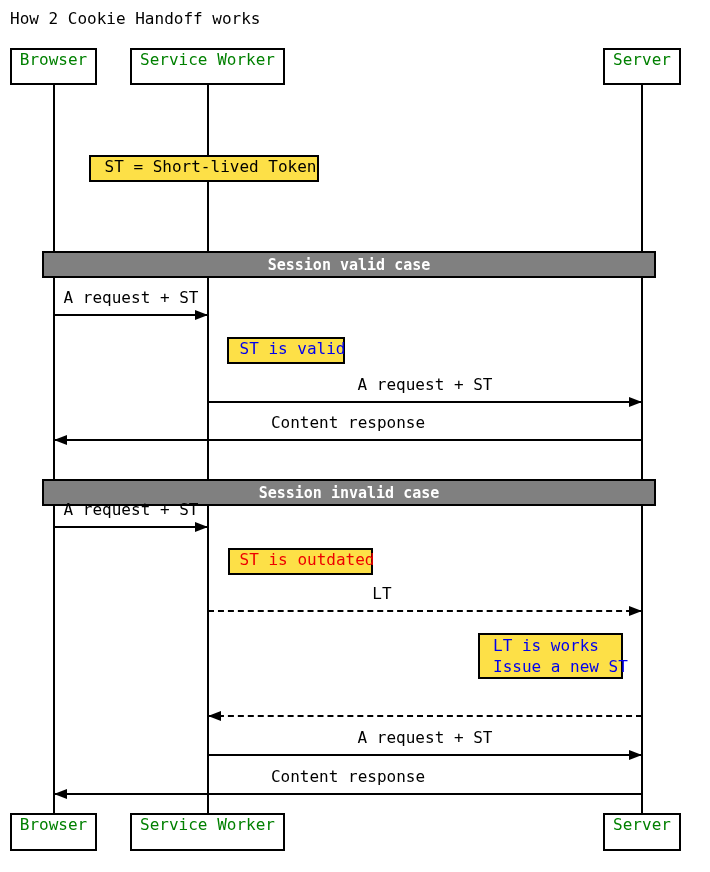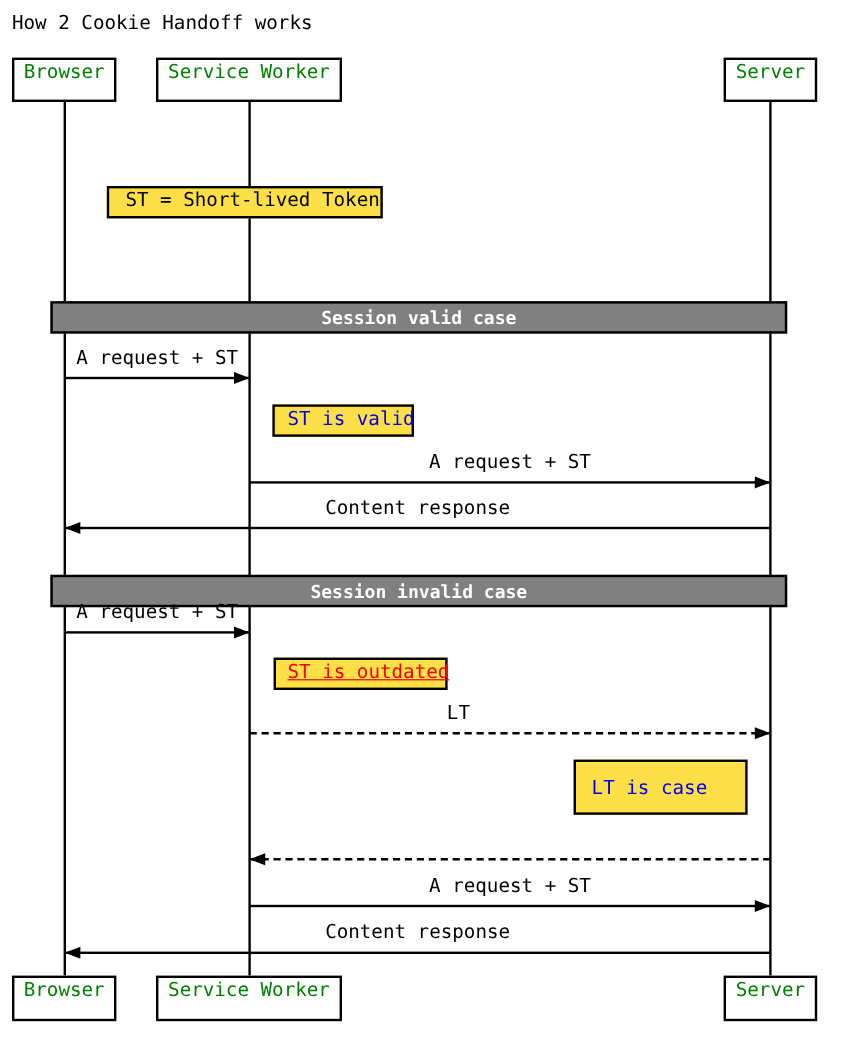"ST is outdated" .note.red { text-decoration: underline -> none }
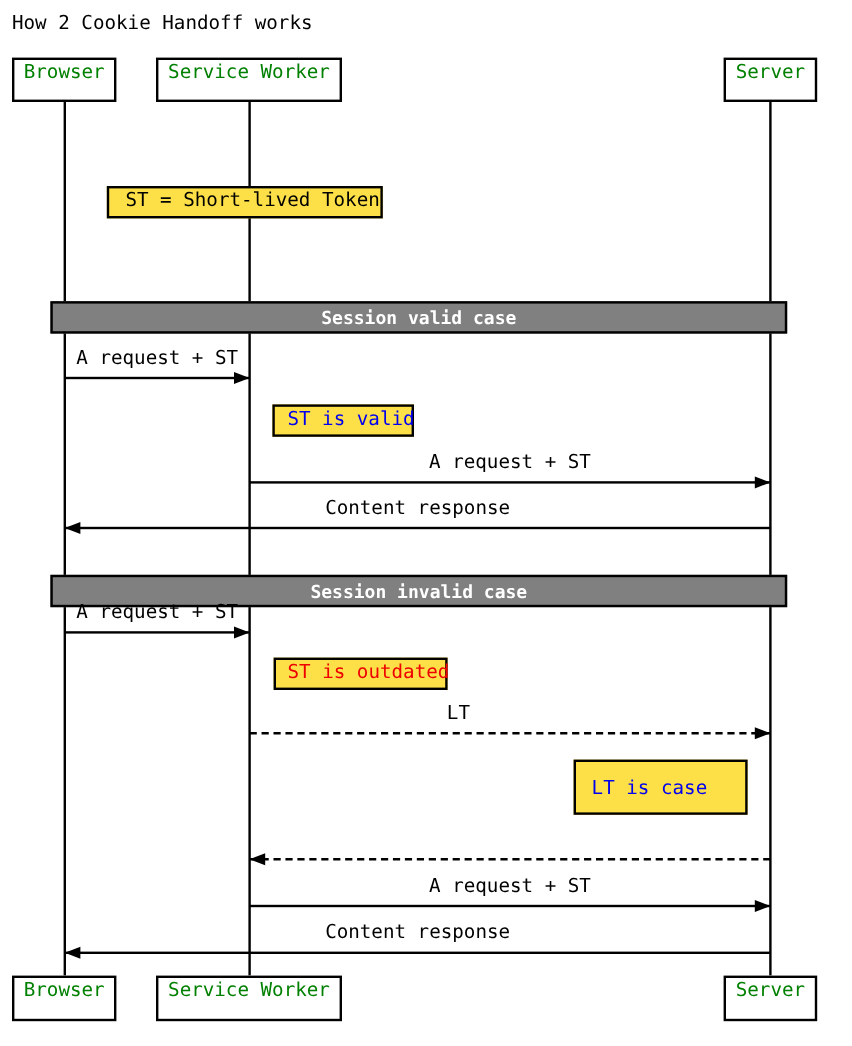"LT is case" span { text: case -> works }
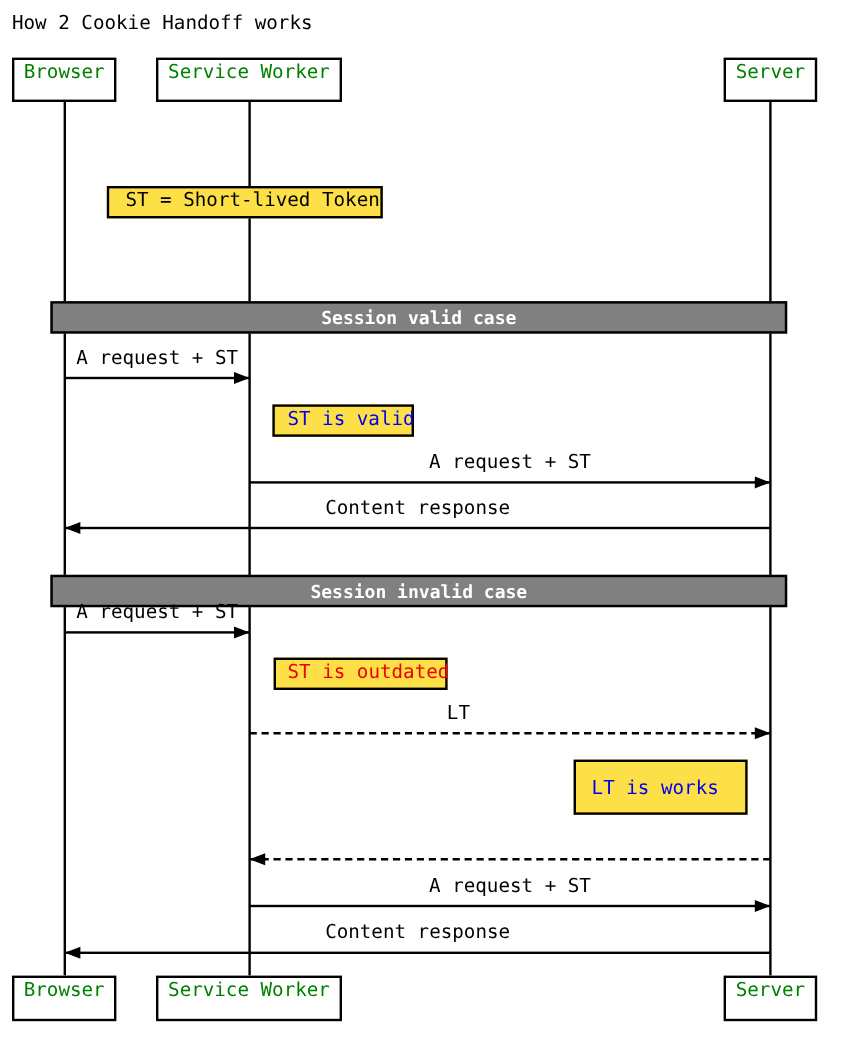"Issue a new ST" span { html: none -> <span>Issue a new ST</span> }
